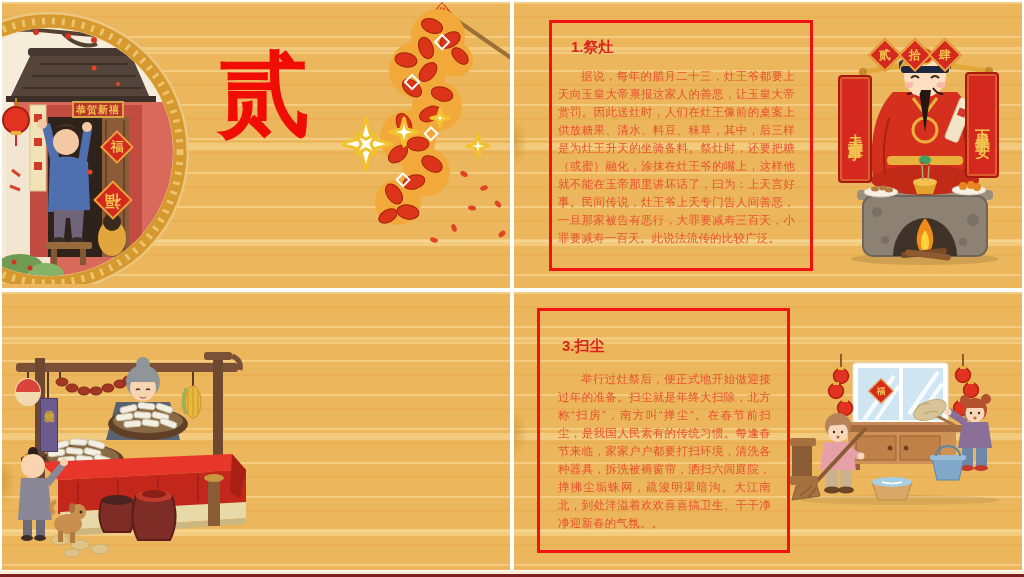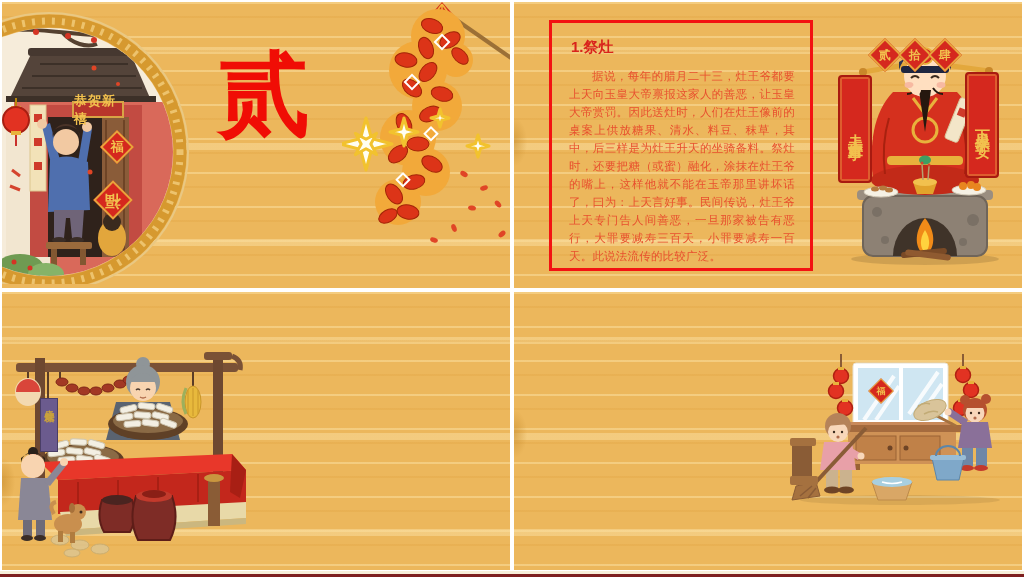"据说，每年的腊月二十三，灶王爷都要上天向玉皇大帝禀报这家人的善恶，让玉皇大帝赏罚" p.box-body { margin: 10px 15px 0 17px -> 10px 15px 0 6px }
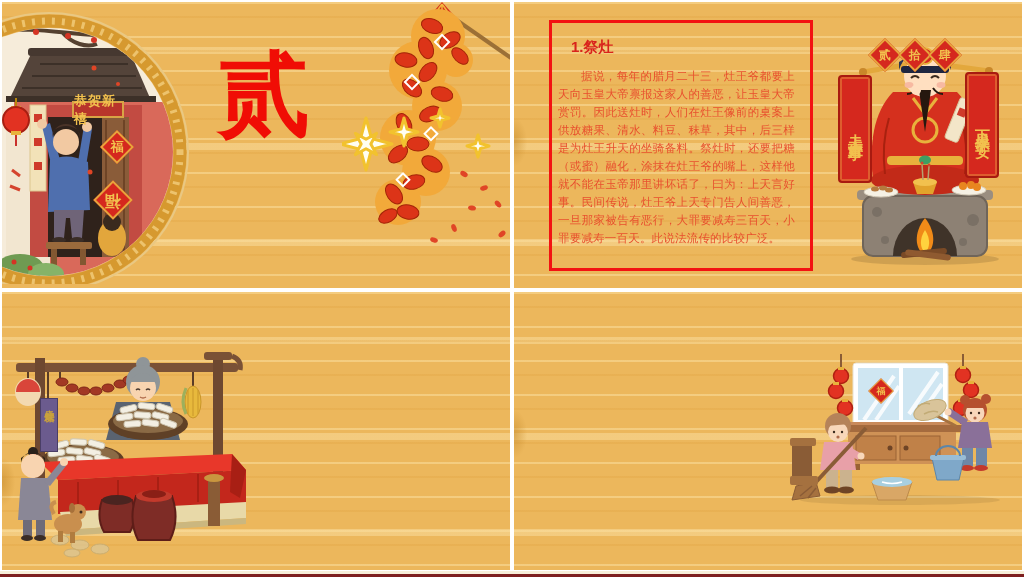"恭贺新禧" .plaque { font-size: 13px -> 10px }
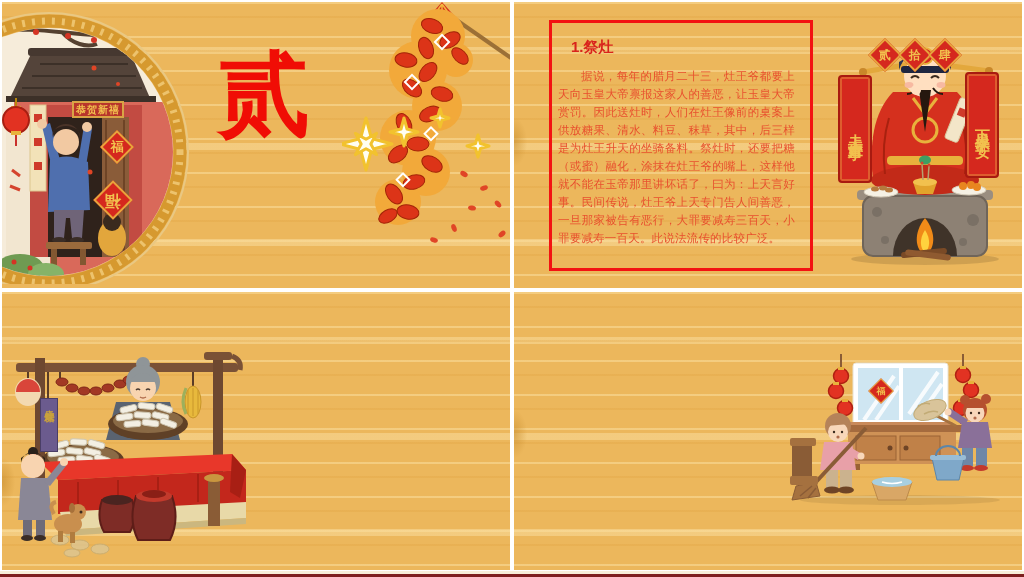"3.扫尘" div.content-box { html: none -> <div> <div>3.扫尘</div> <p>举行过灶祭后，便正式地开始做迎接过年的准备。扫尘就是年终大扫除，北方称“扫房”，南方叫“掸尘”。在春节前扫尘，是我国人民素有的传统习惯。每逢春节来临，家家户户都要打扫环境，清洗各种器具，拆洗被褥窗帘，洒扫六闾庭院，掸拂尘垢蛛网，疏浚明渠暗沟。大江南北，到处洋溢着欢欢喜喜搞卫生、干干净净迎新春的气氛。。</p> </div> }
